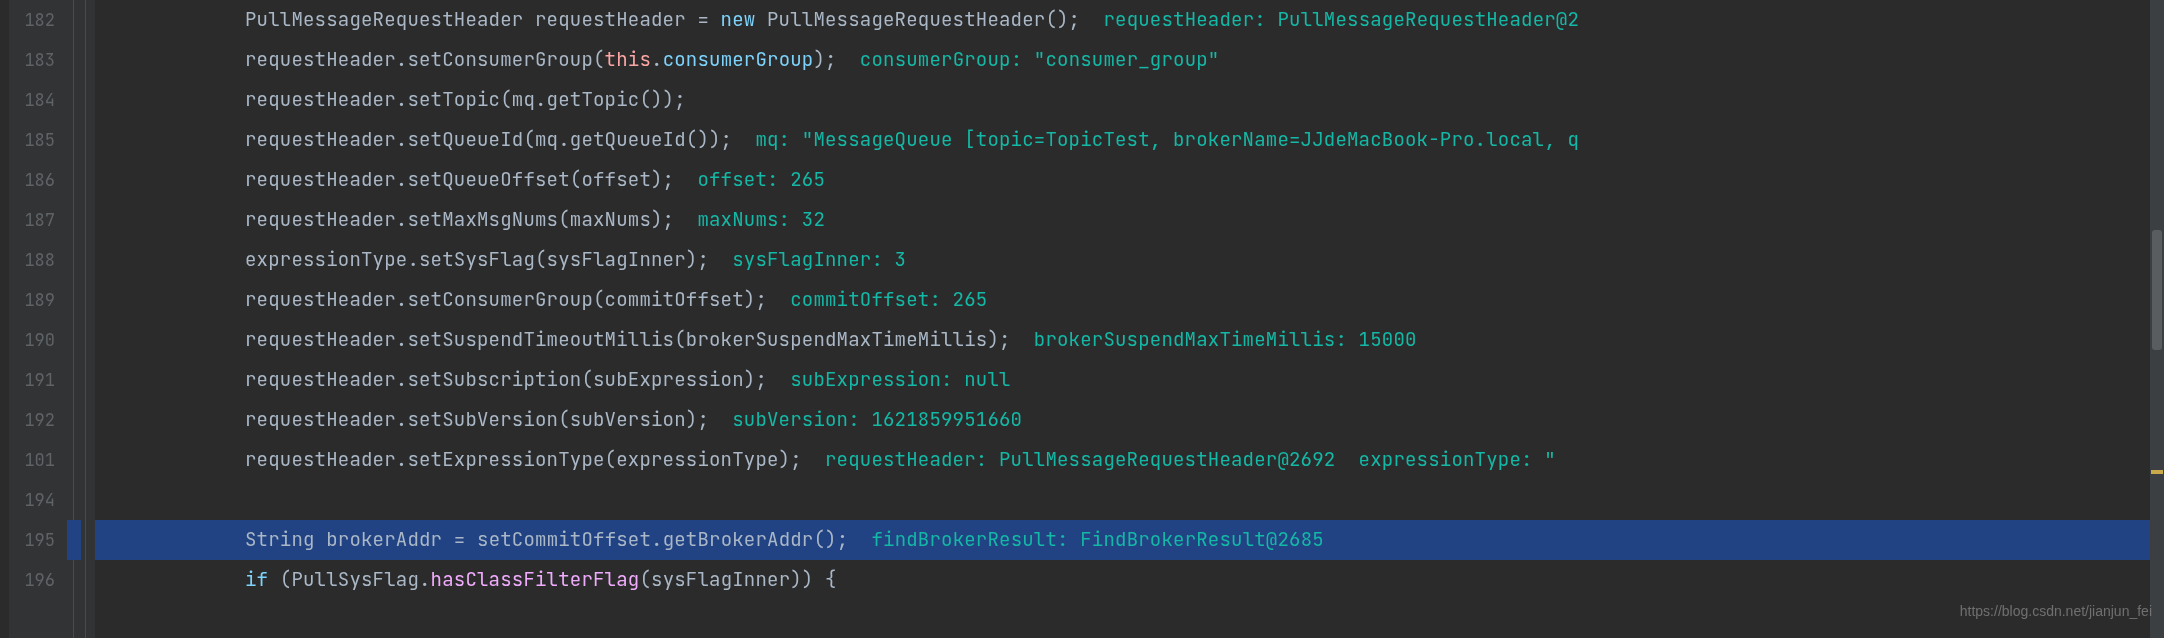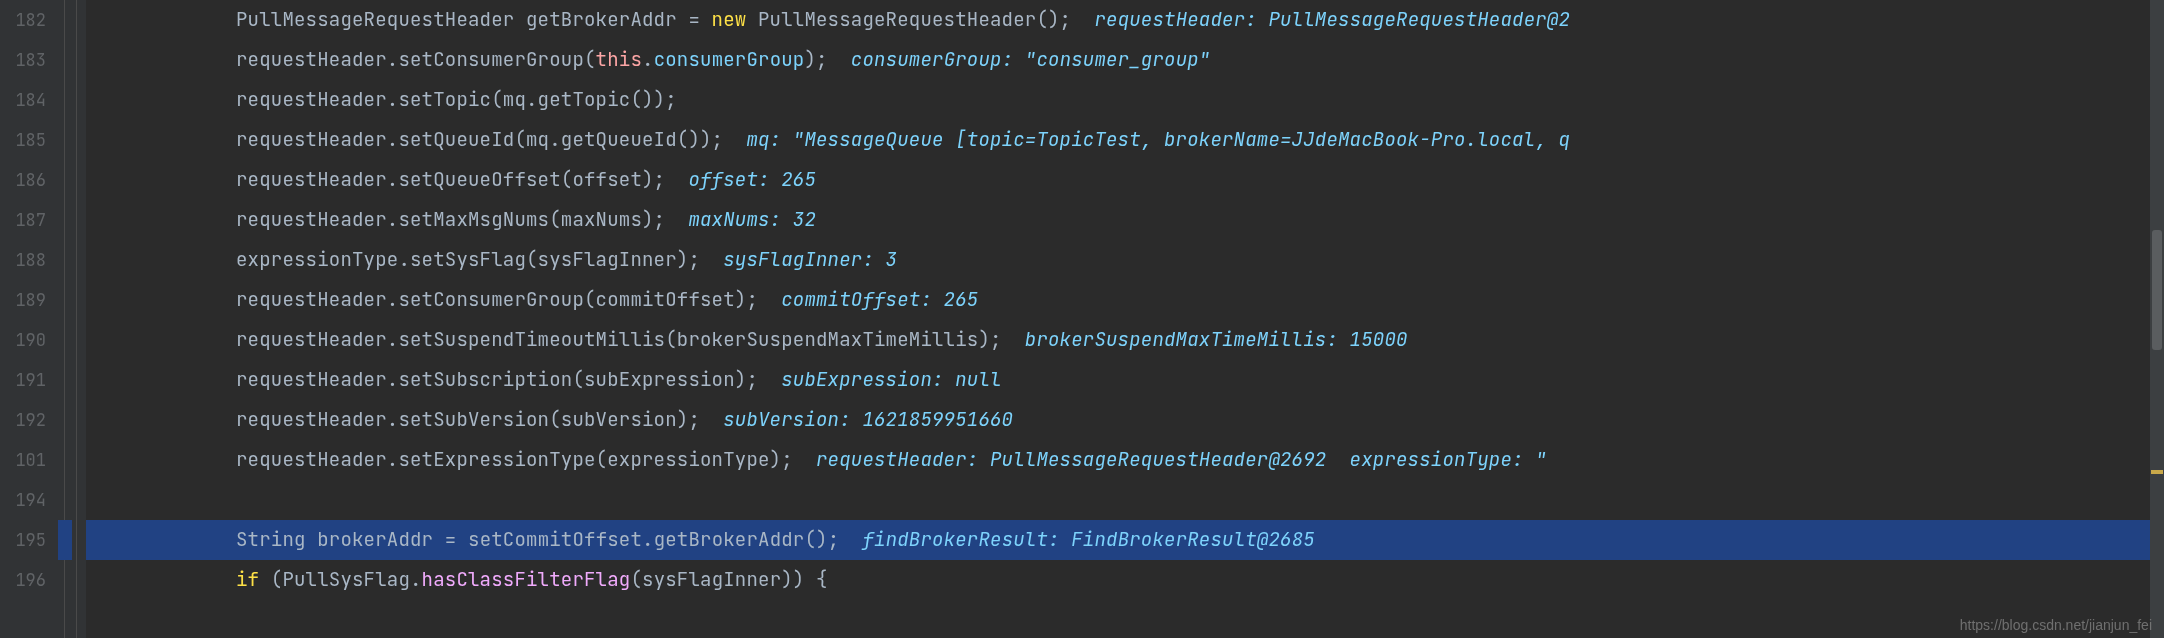"182" .gutter { margin-left: none -> 9px }
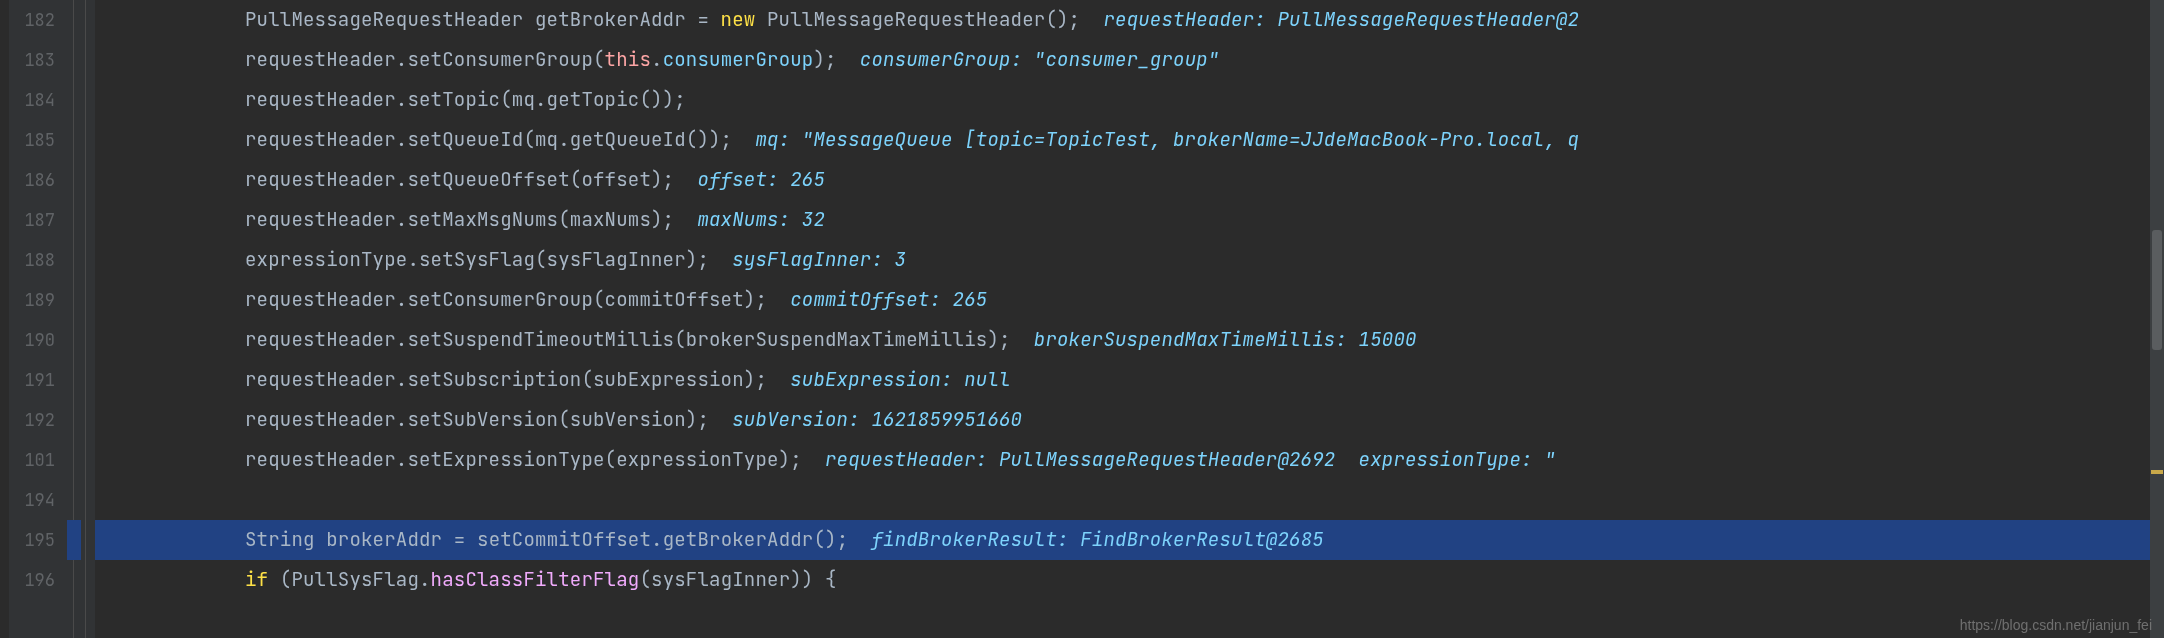"PullMessageRequestHeader getBrokerAddr =" span { text: getBrokerAddr -> requestHeader }
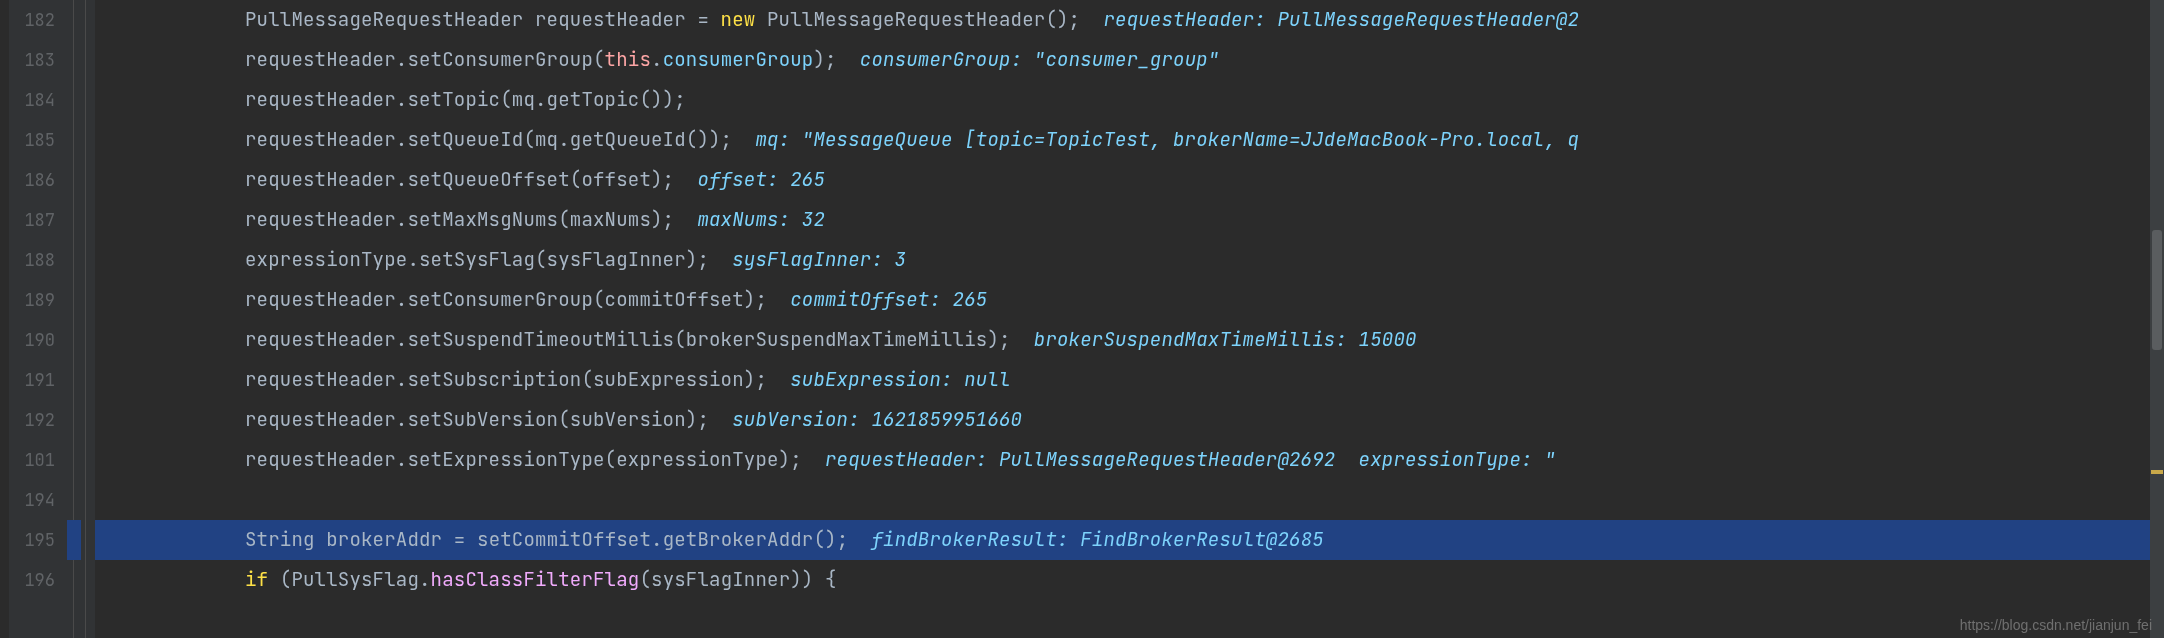"new" .kw { color: #fde047 -> #7dd3fc }
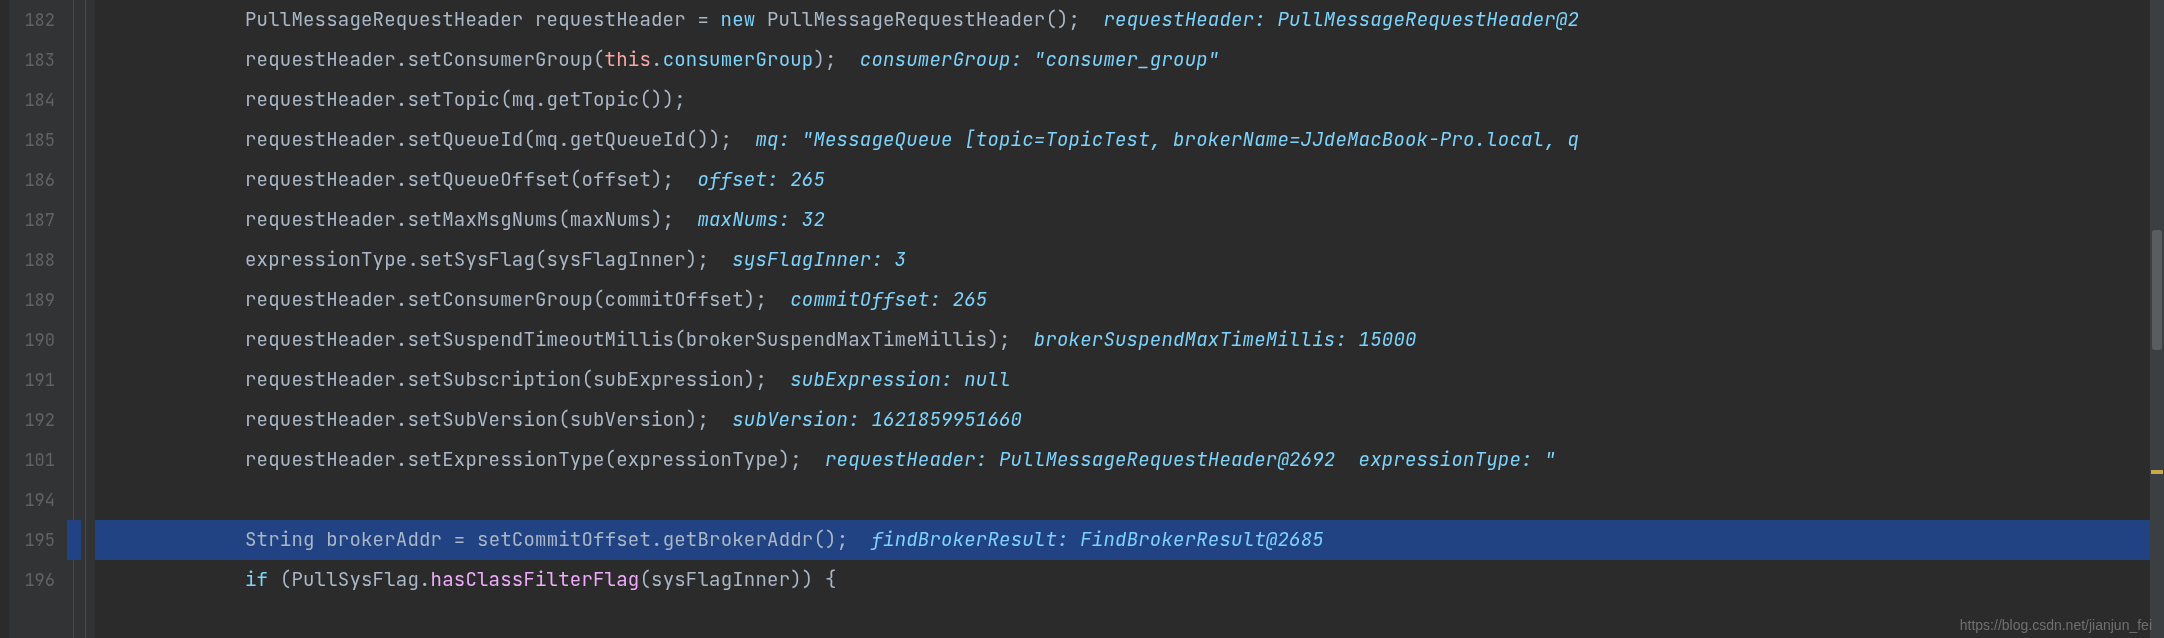"requestHeader:" .hint { color: #7dd3fc -> #14b8a6; font-style: italic -> none }
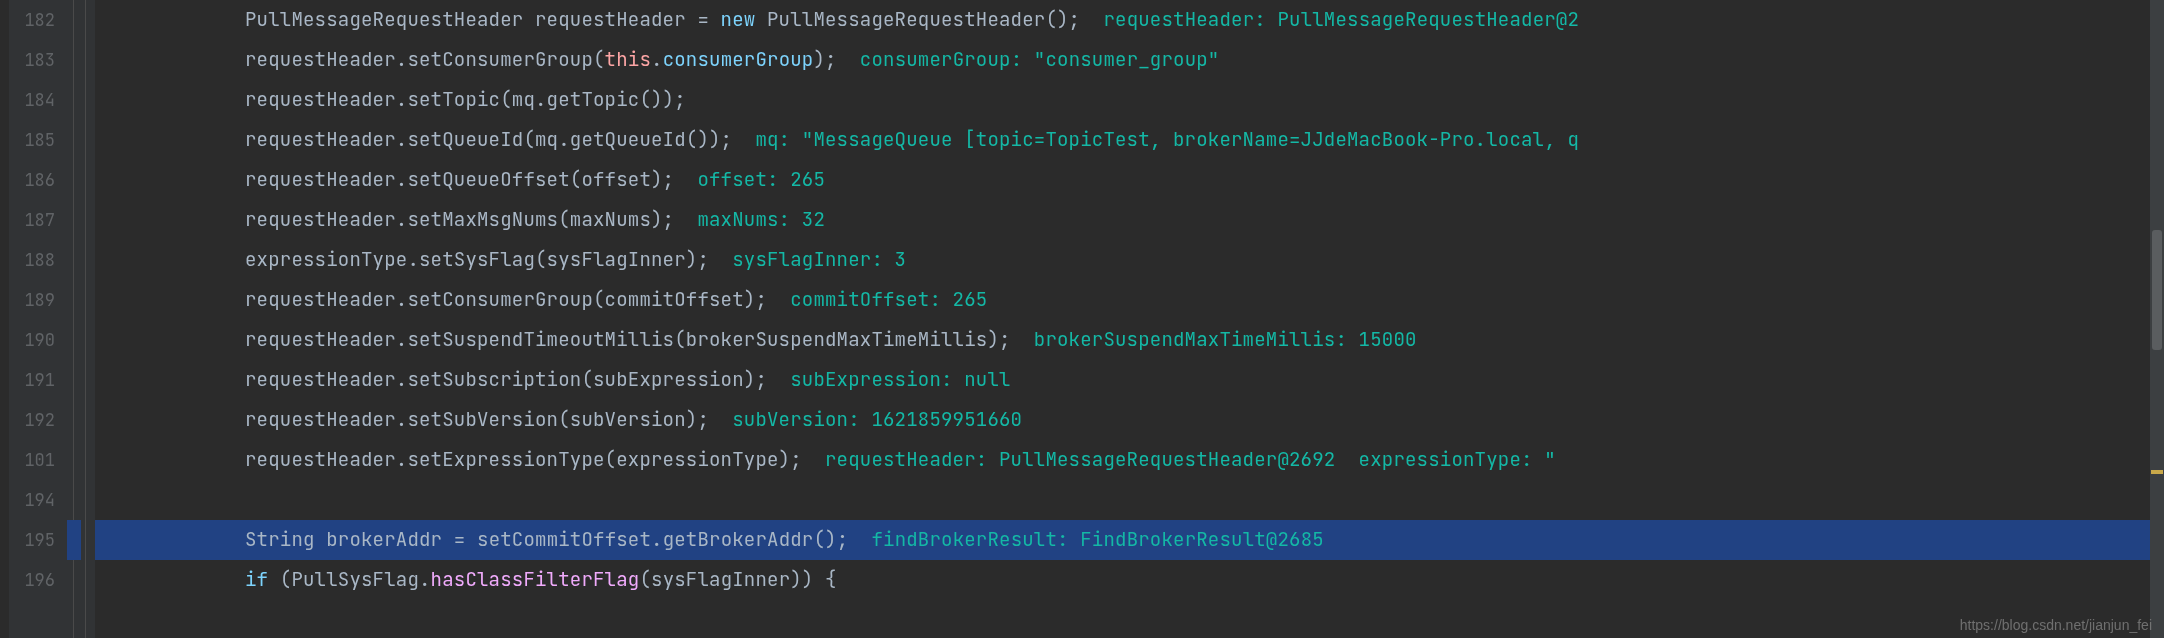"https://blog.csdn.net/jianjun_fei" .watermark { bottom: 6px -> 20px }
